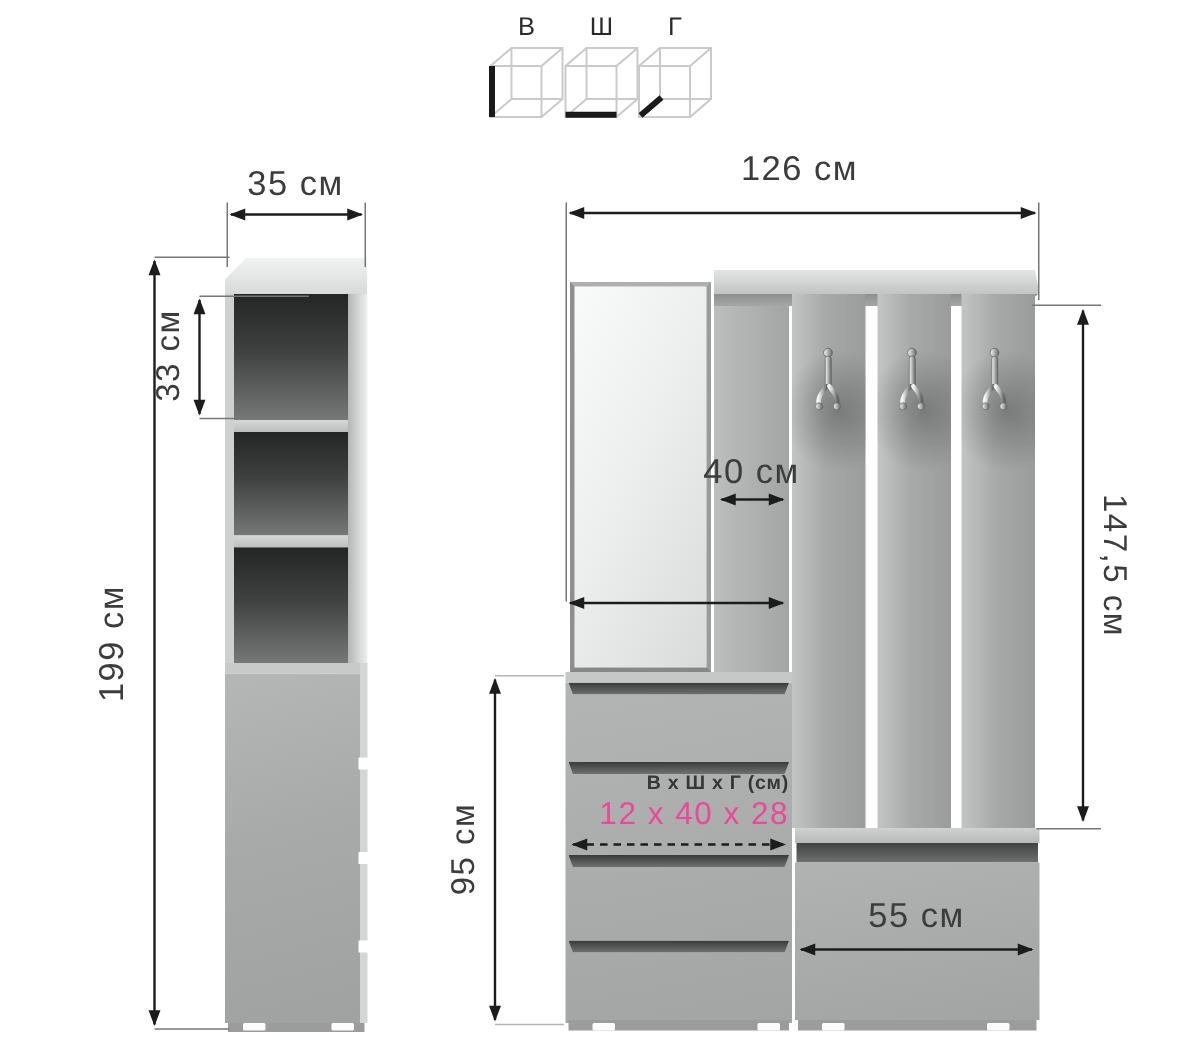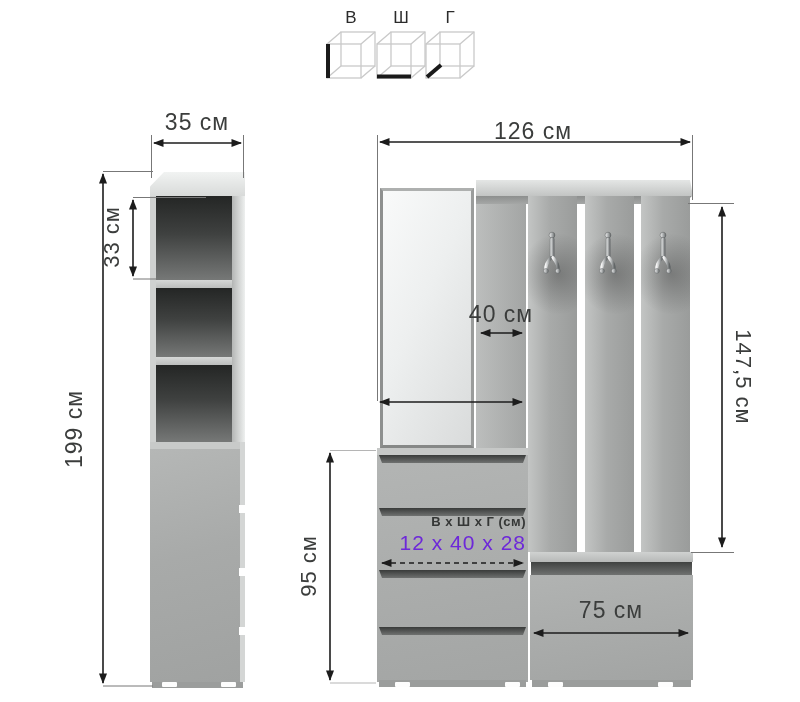"126 см" div.dim { top: 119px -> 100px }
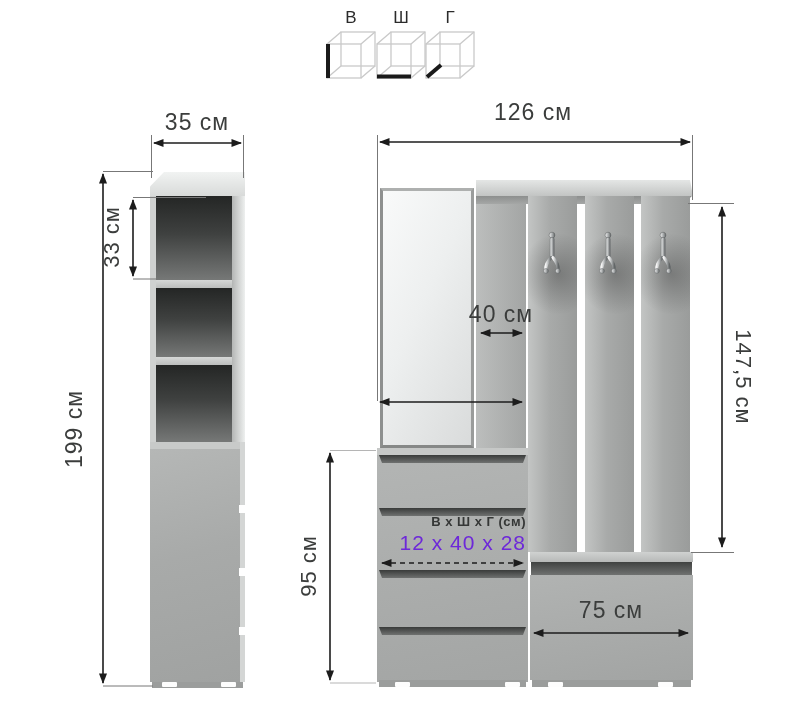"12 x 40 x 28" .drawer-info .t2 { color: #6d28d9 -> #ec4899 }
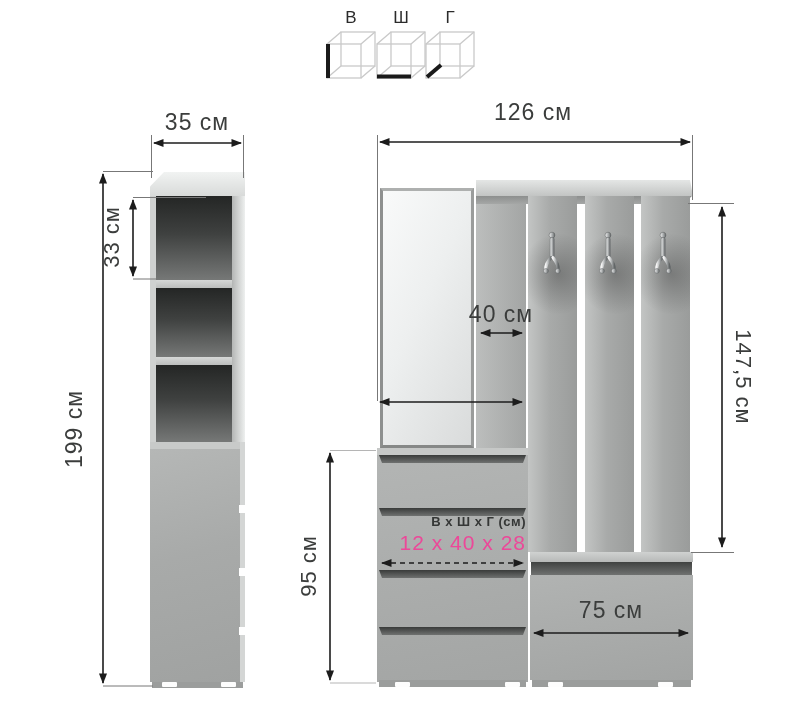"75 см" div.dim { text: 75 -> 55 }
